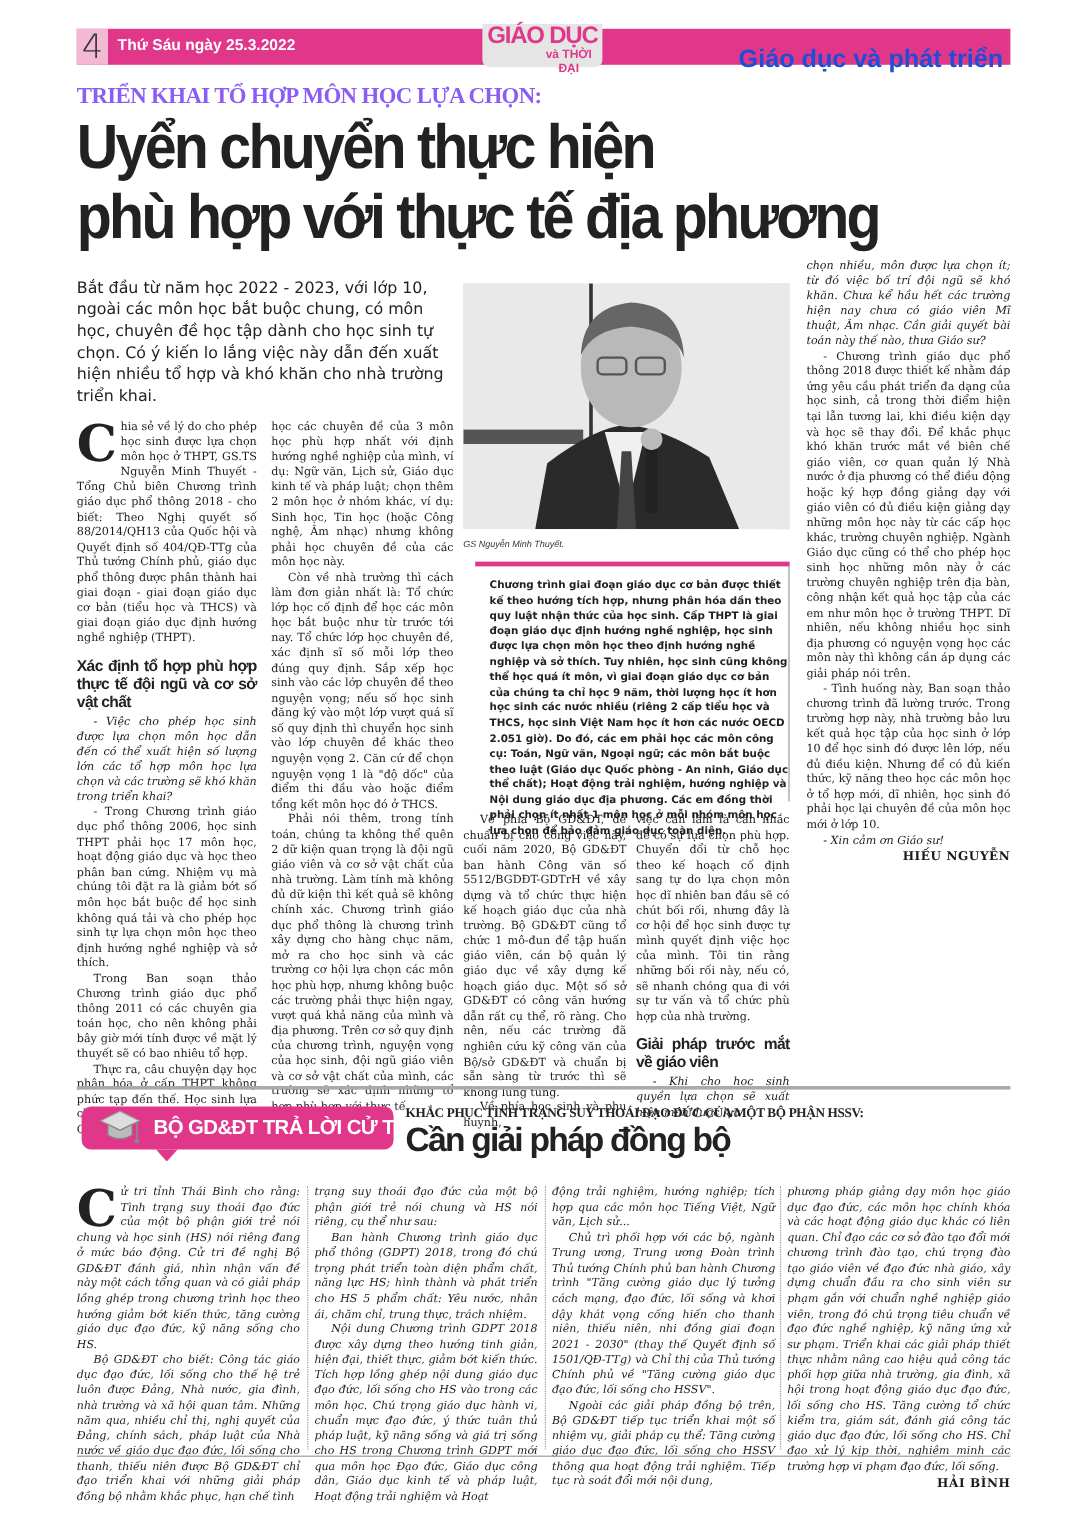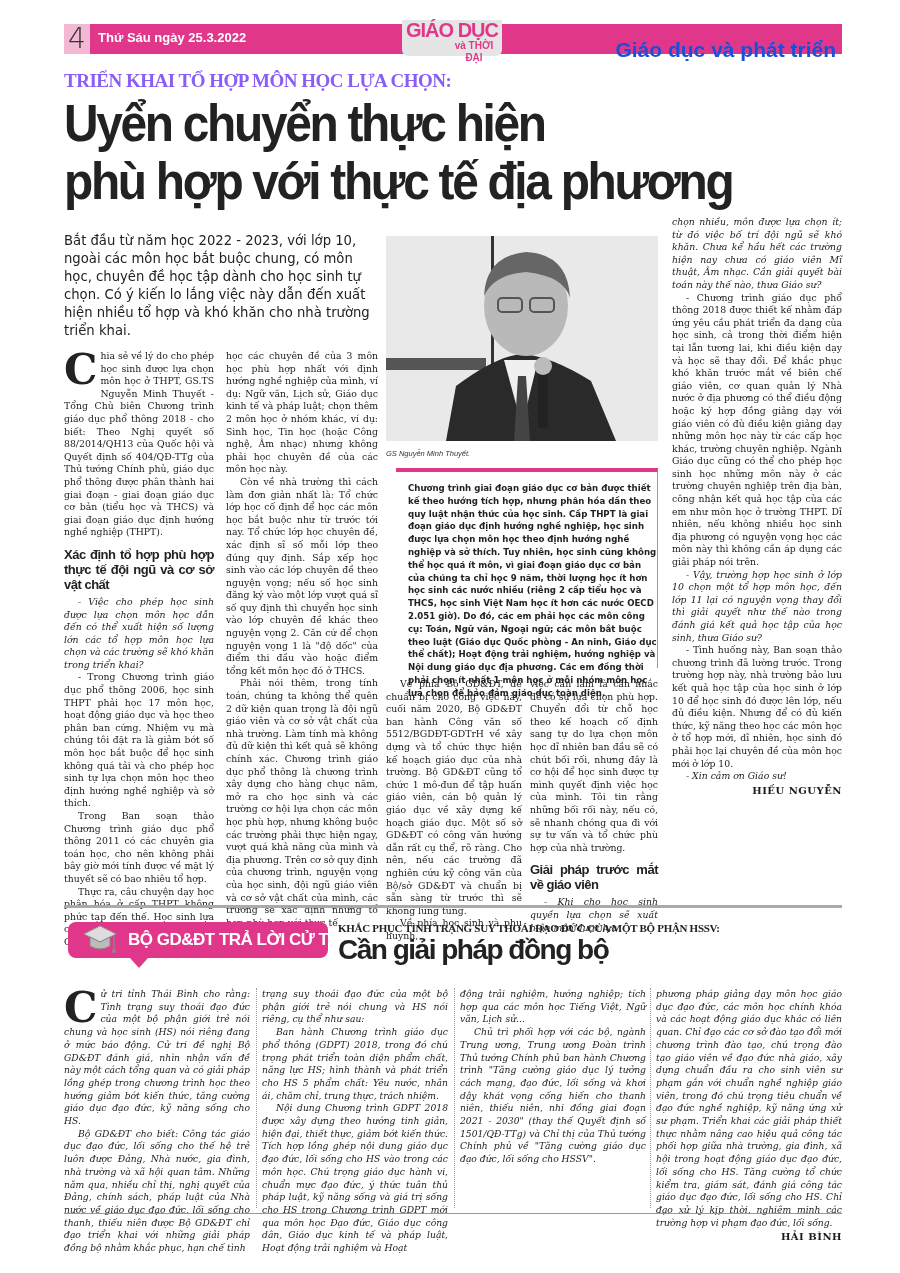"- Vậy, trường hợp học" p.it { html: <p>- Vậy, trường hợp học sinh ở lớp 10 chọn một tổ hợp môn học, đến lớp 11 lại có nguyện vọng thay đổi thì giải quyết như thế nào trong đánh giá kết quả học tập của học sinh, thưa Giáo sư?</p> -> none }
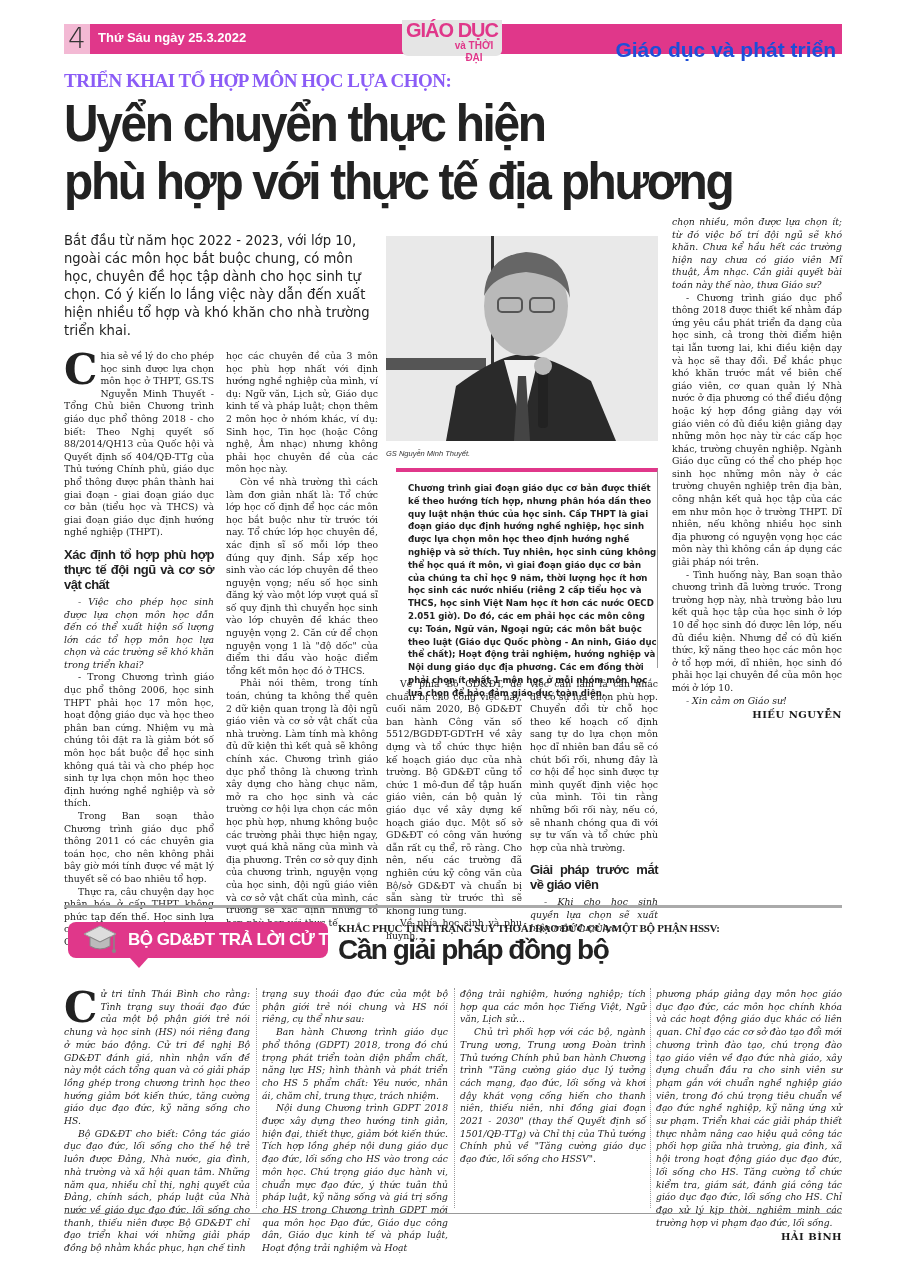"Ngoài các giải pháp đồng" p { html: none -> <p>Ngoài các giải pháp đồng bộ trên, Bộ GD&amp;ĐT tiếp tục triển khai một số nhiệm vụ, giải pháp cụ thể: Tăng cường giáo dục đạo đức, lối sống cho HSSV thông qua hoạt động trải nghiệm. Tiếp tục rà soát đổi mới nội dung,</p> }
